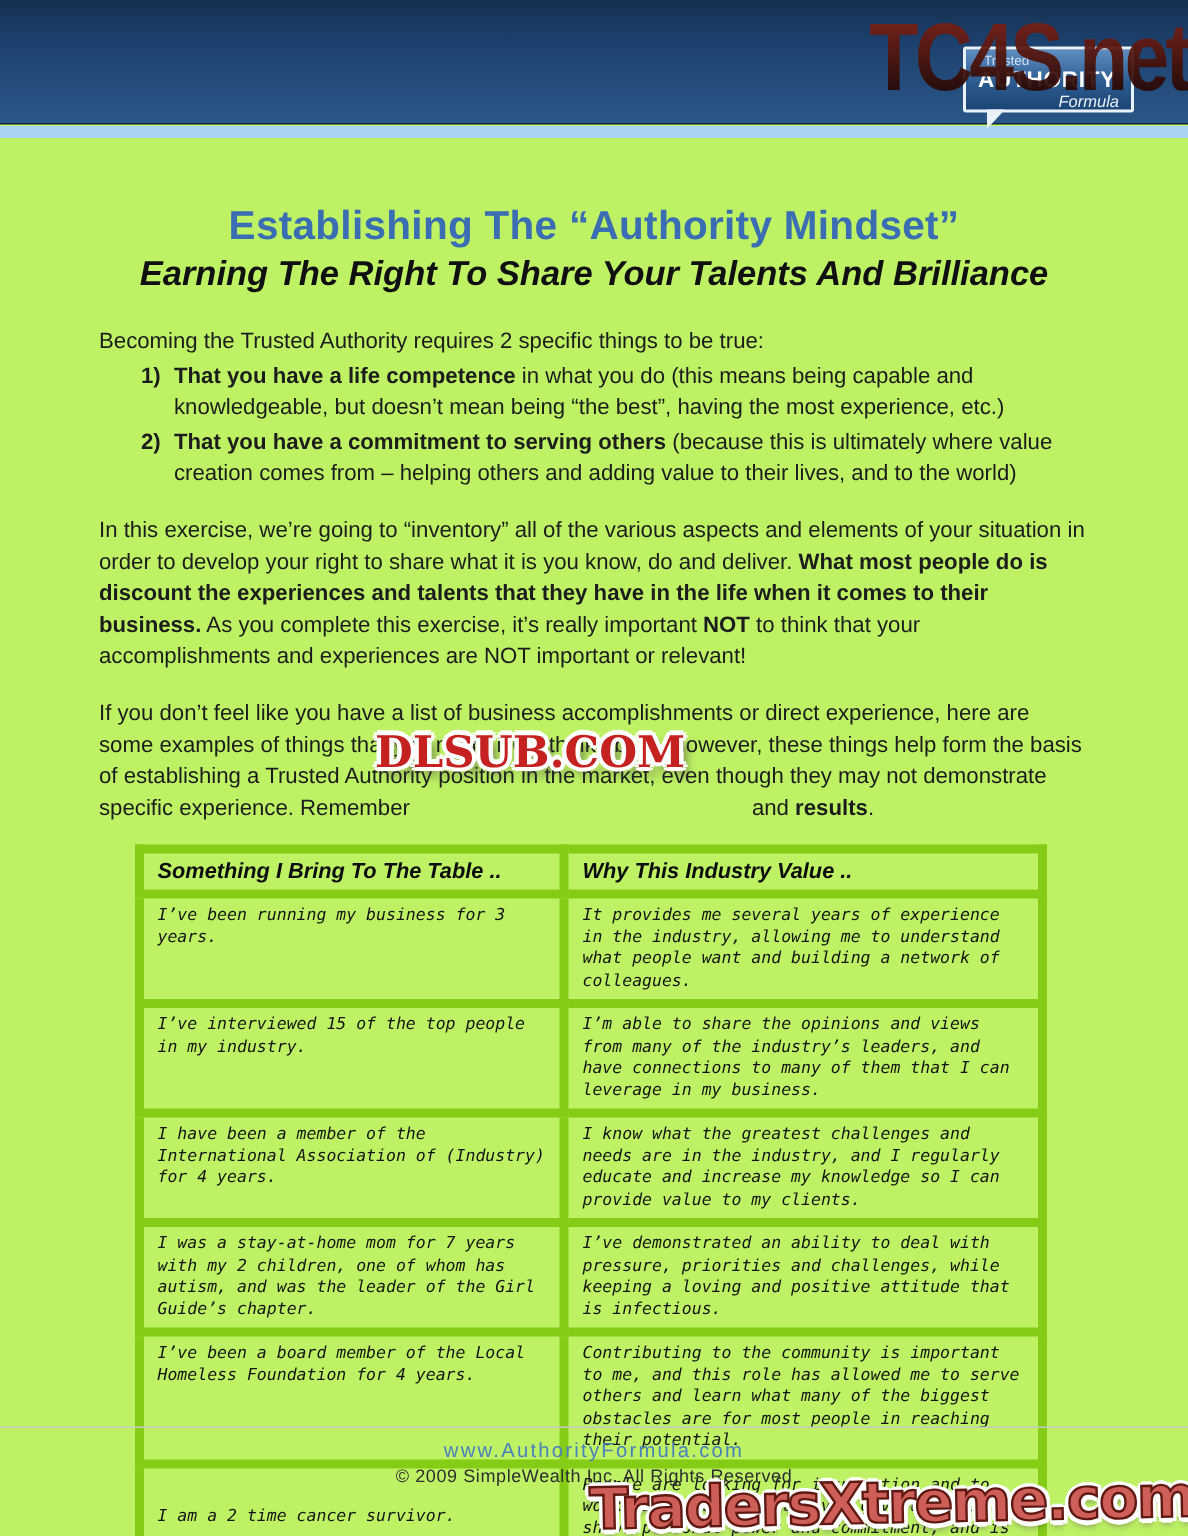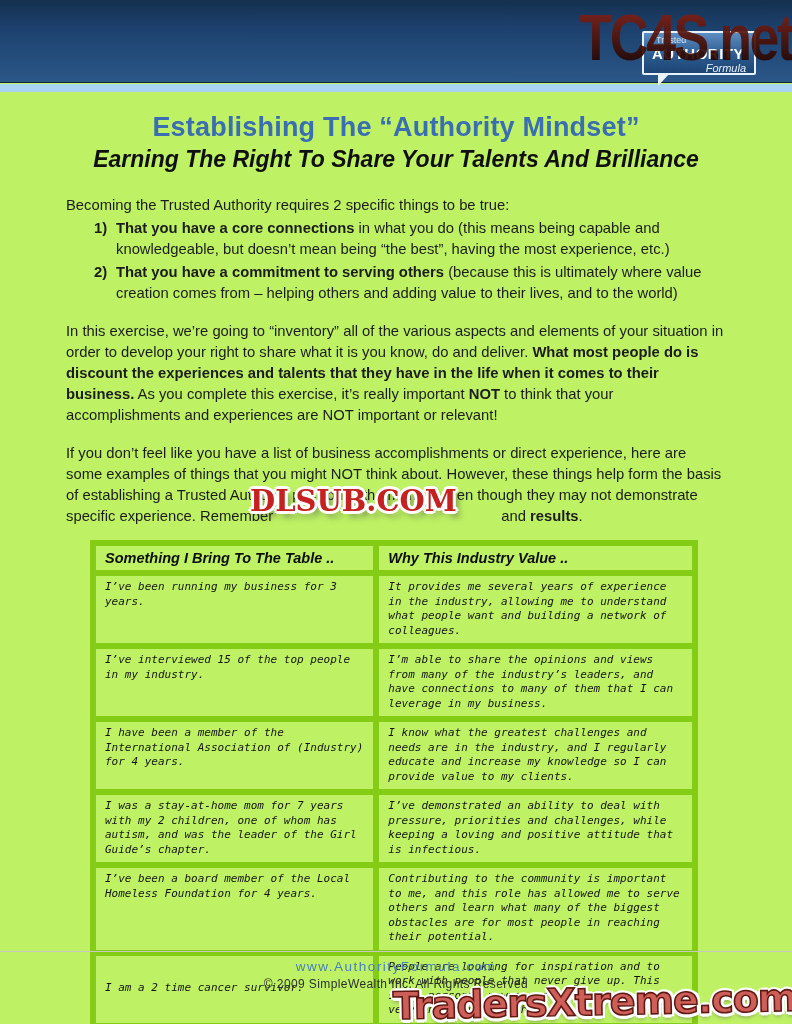"Establishing The “Authority Mindset”" .doc-title { margin-top: 20px -> 43px }
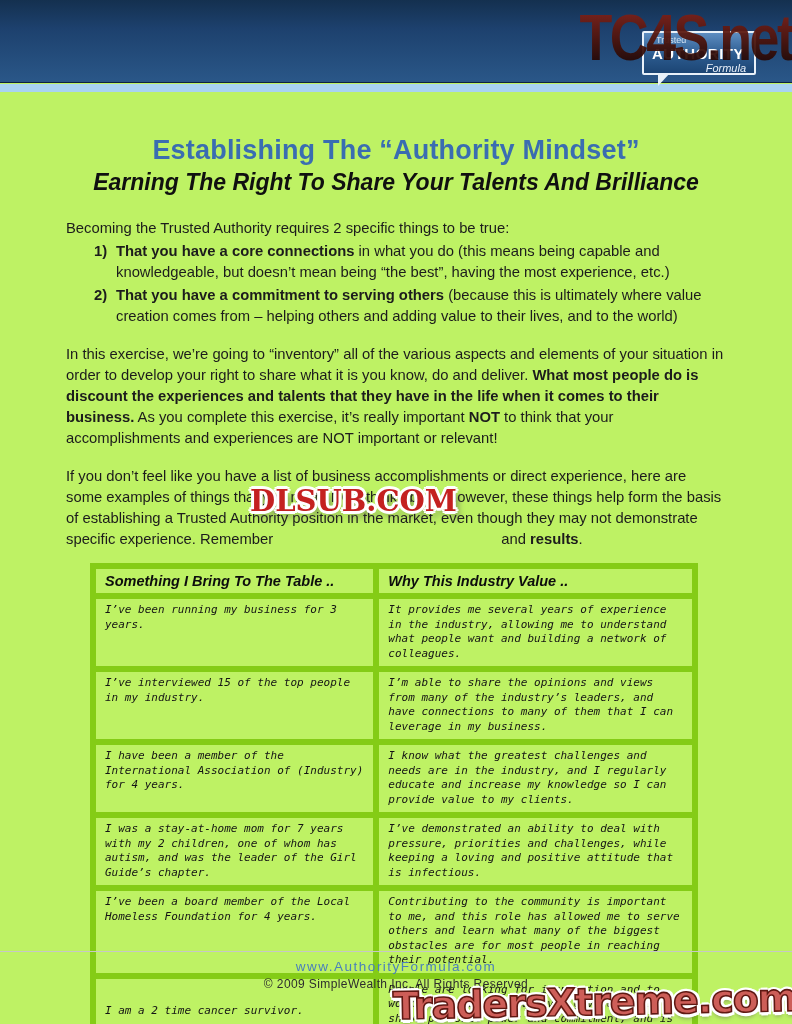"That you have a core" b { text: core connections -> life competence }
